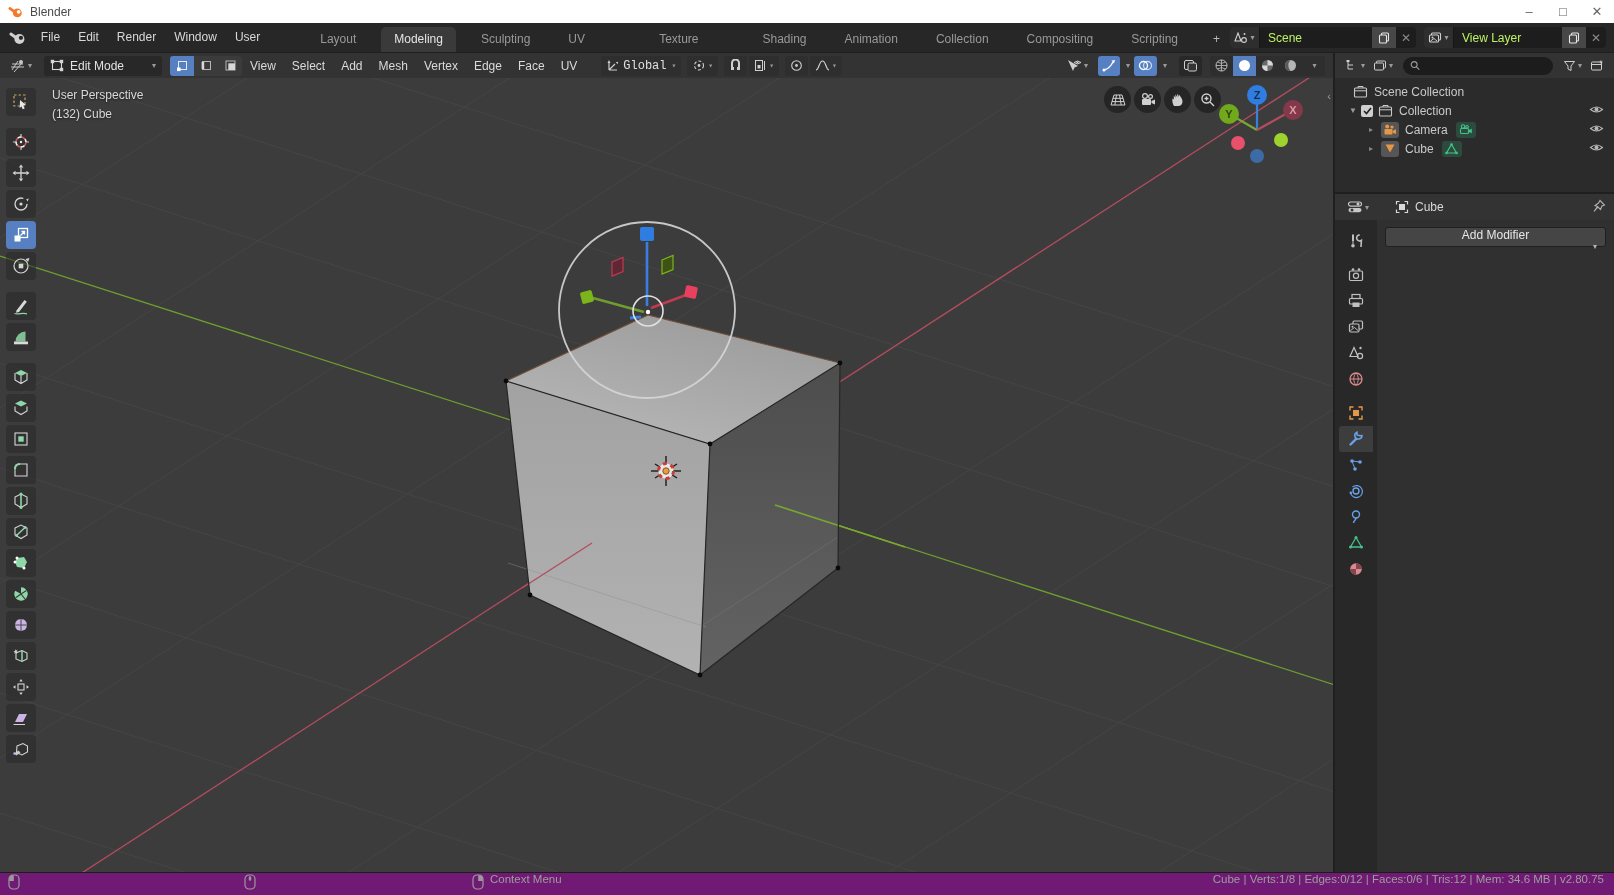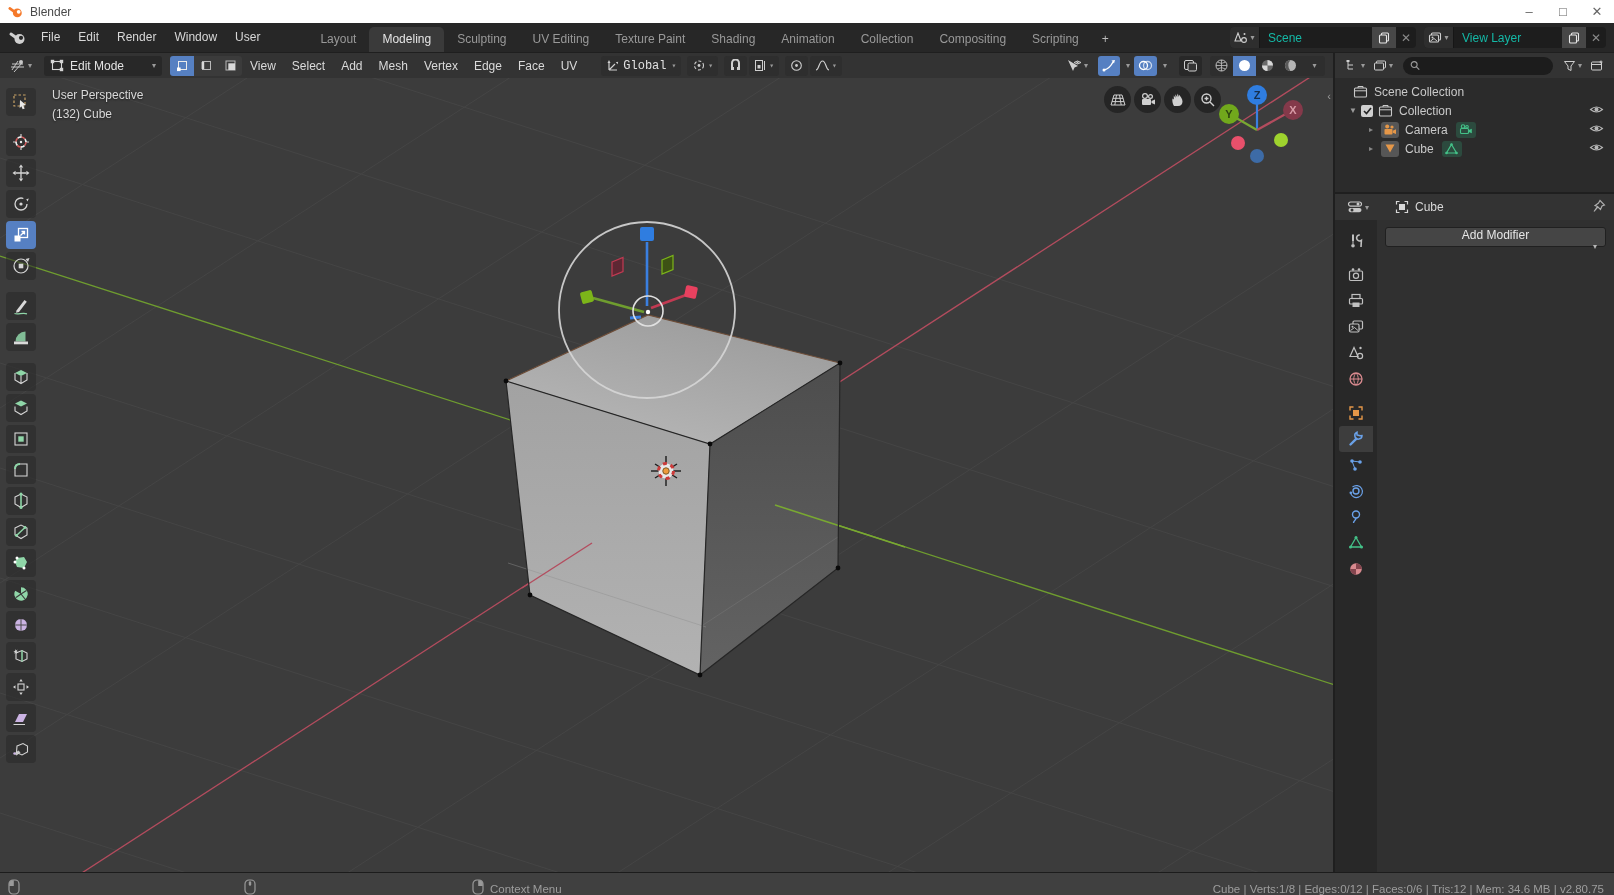"Layout" .tabs { gap: none -> 12px }
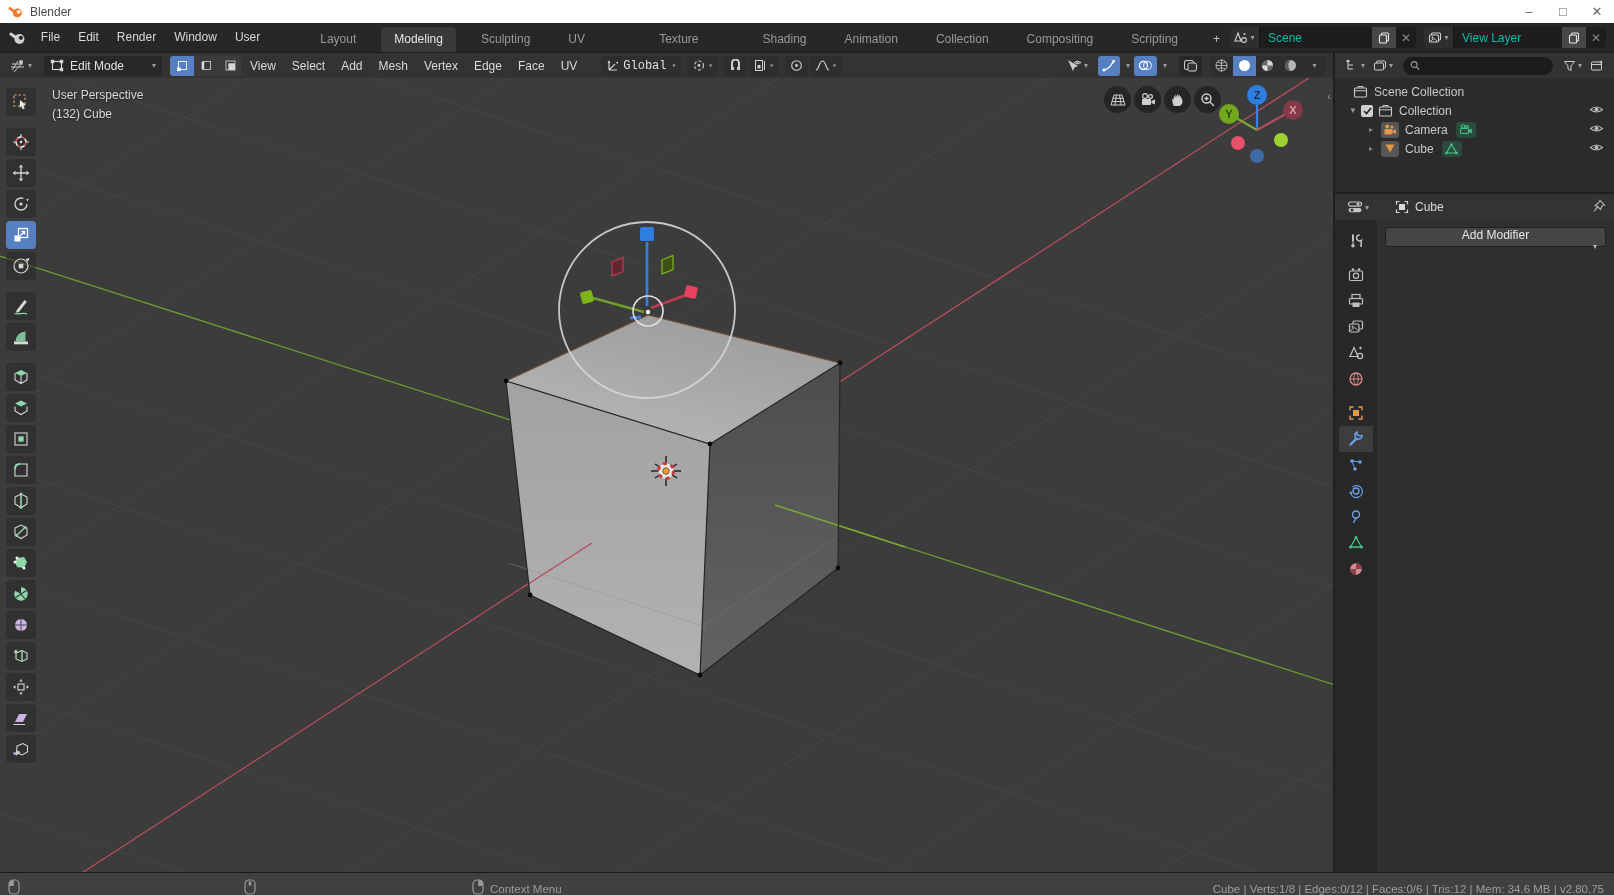"Scene" .idblock .id-text { color: #14b8a6 -> #bef264 }
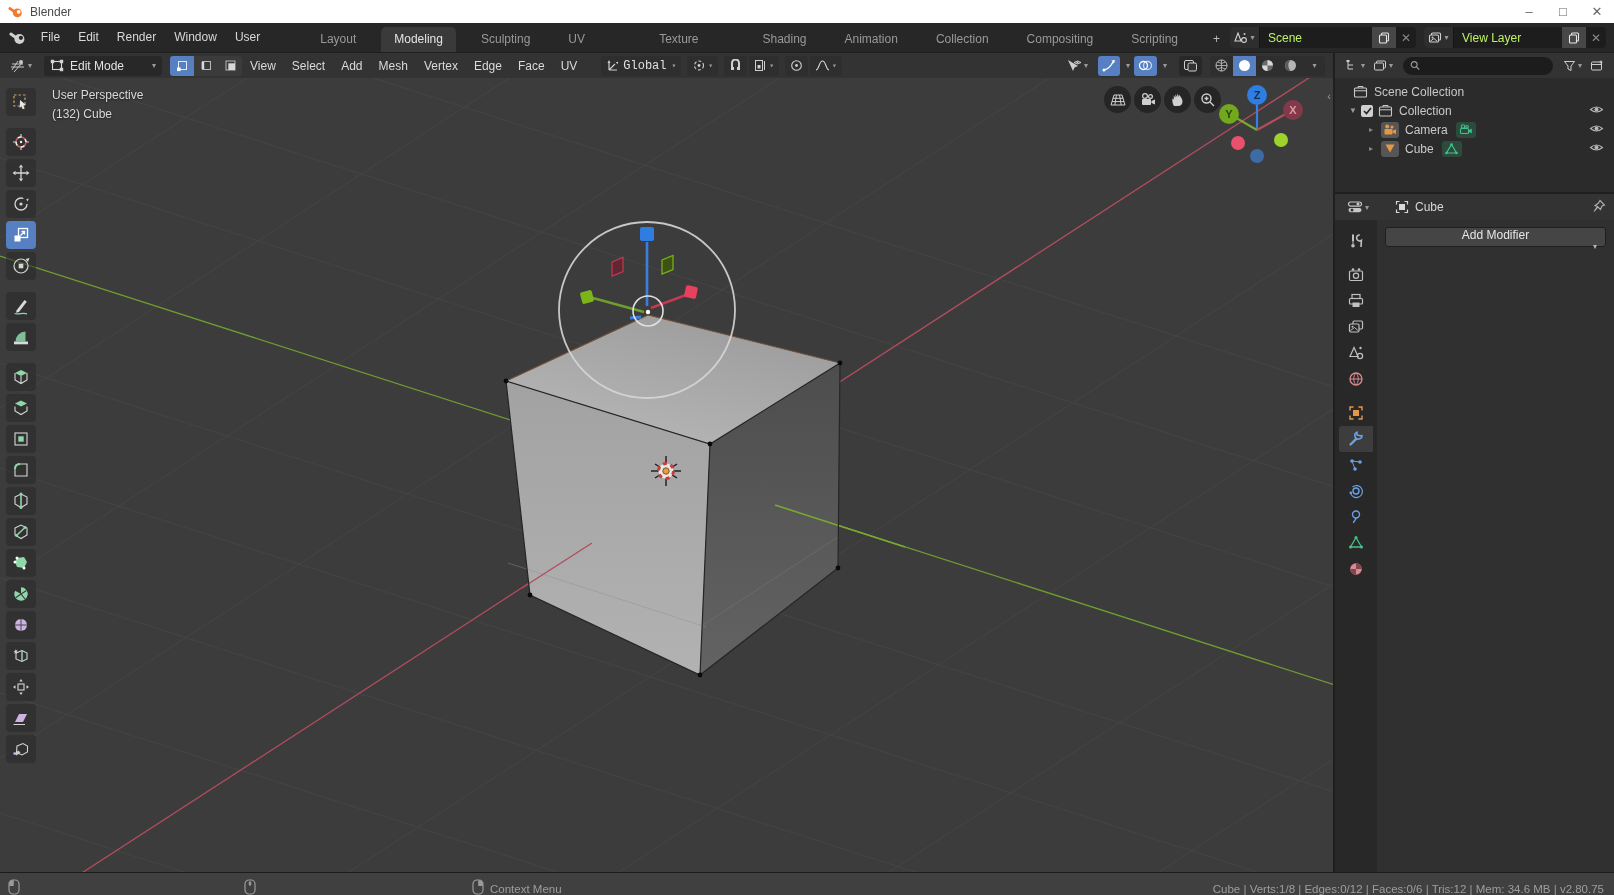"Context Menu" .statusbar { align-items: flex-end -> flex-start; background: #404040 -> #701a75 }
